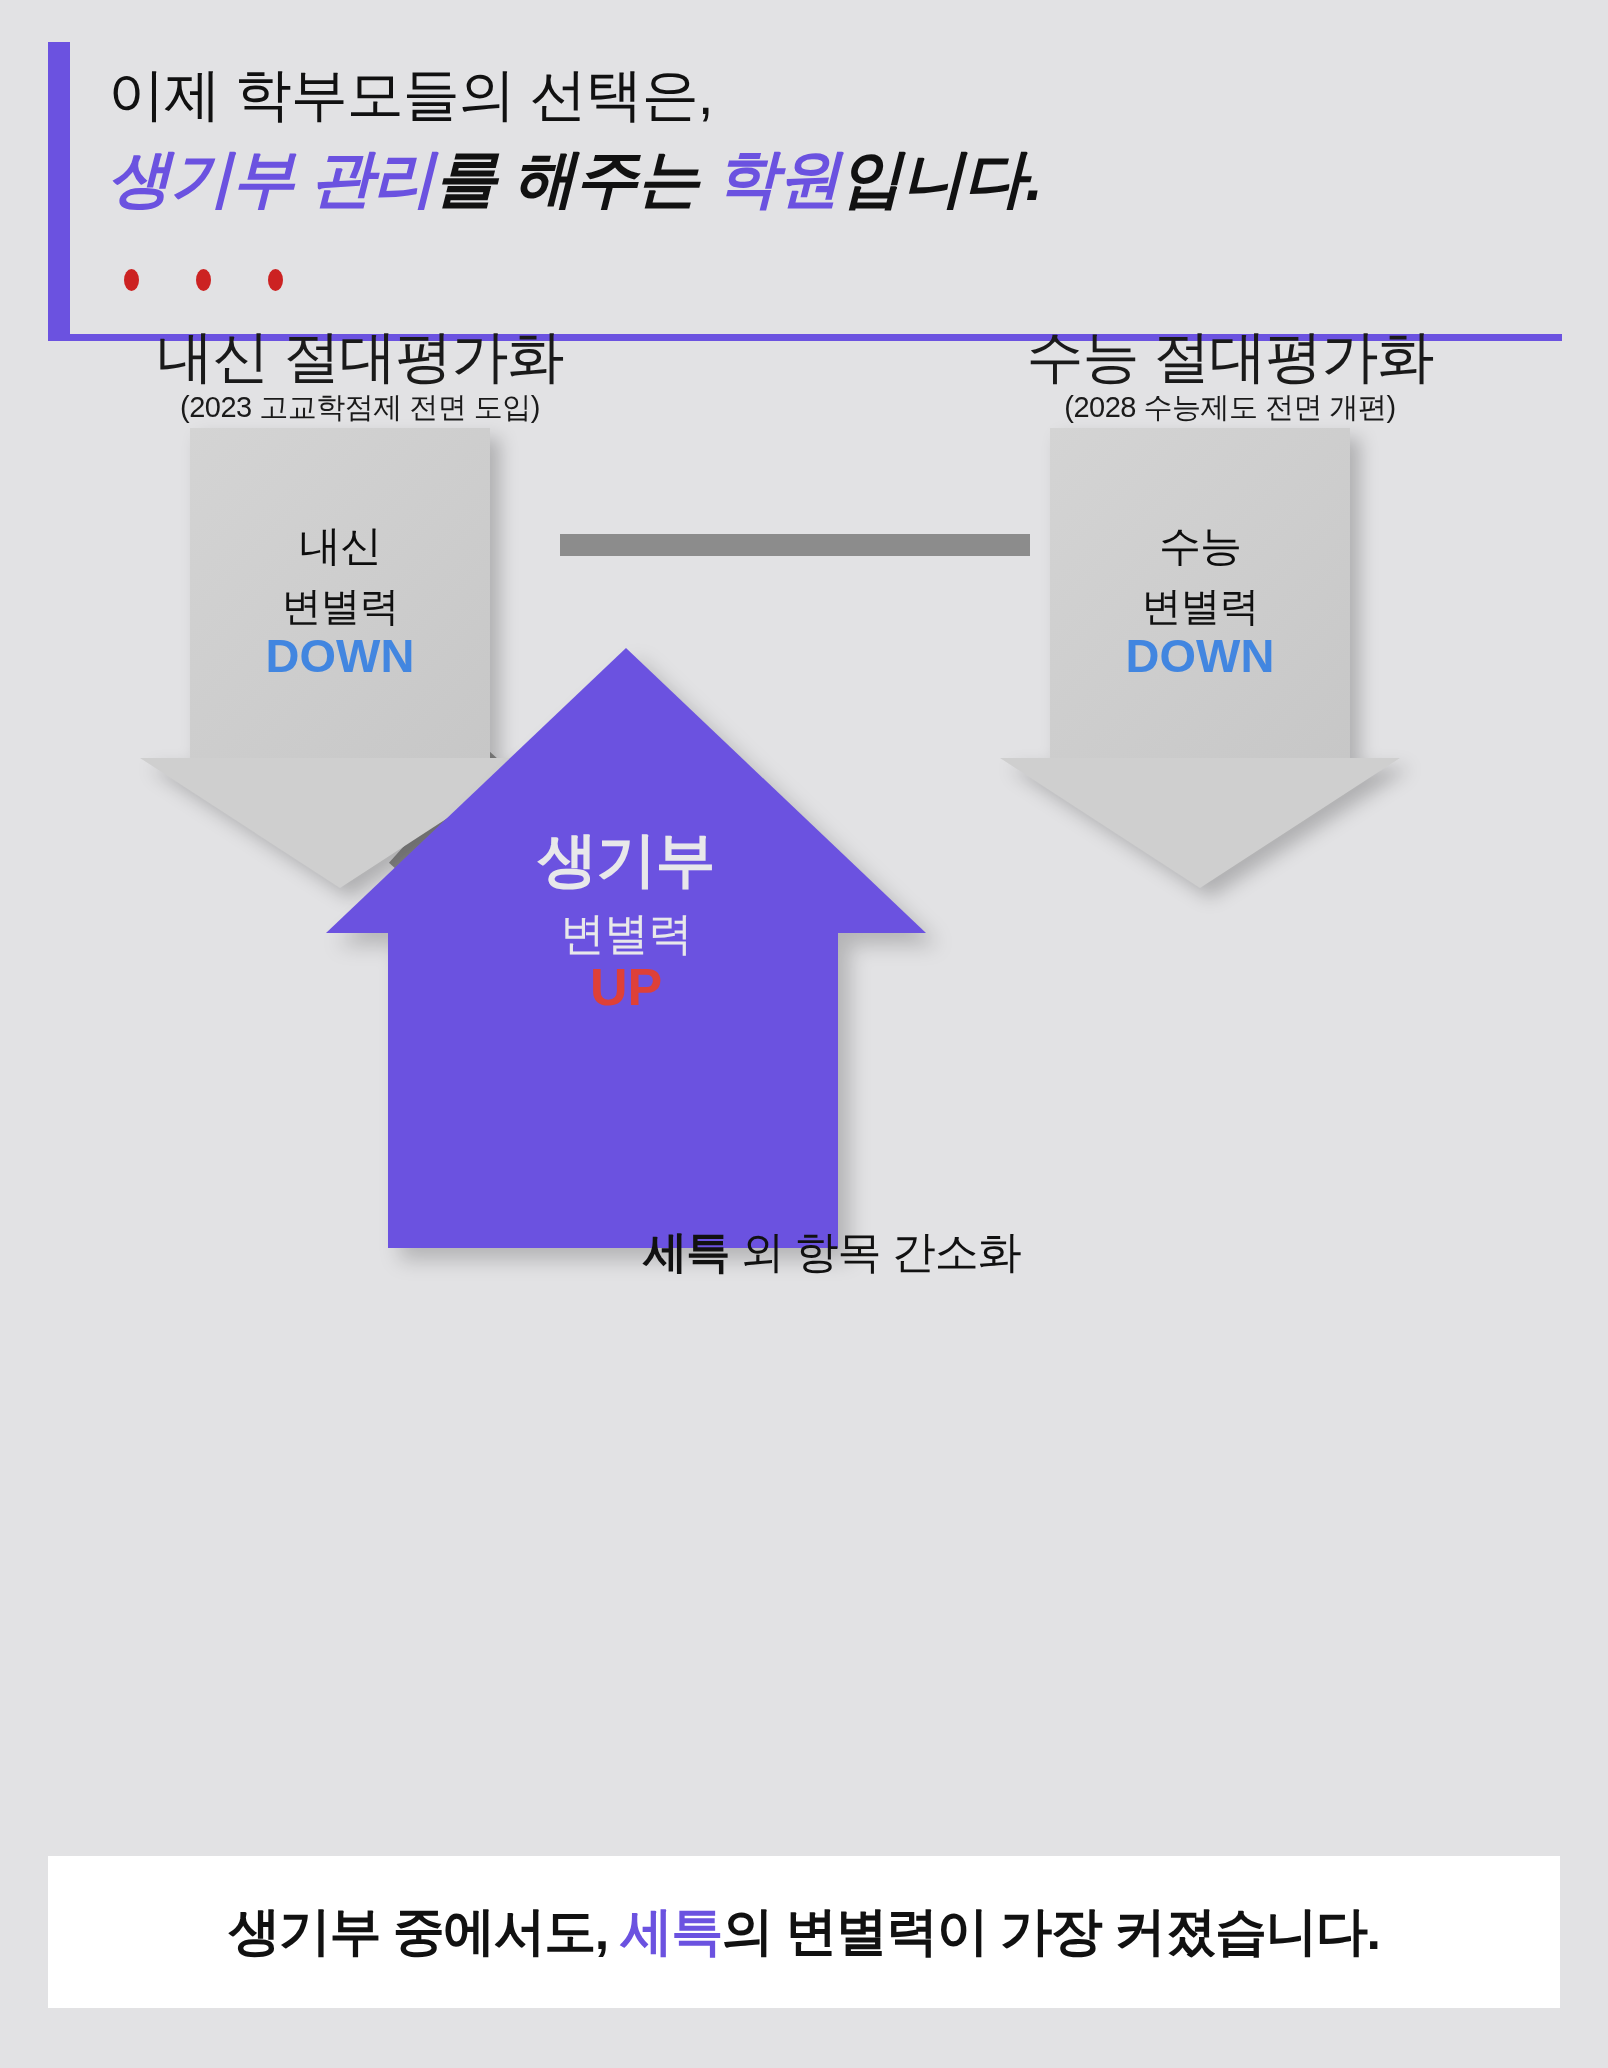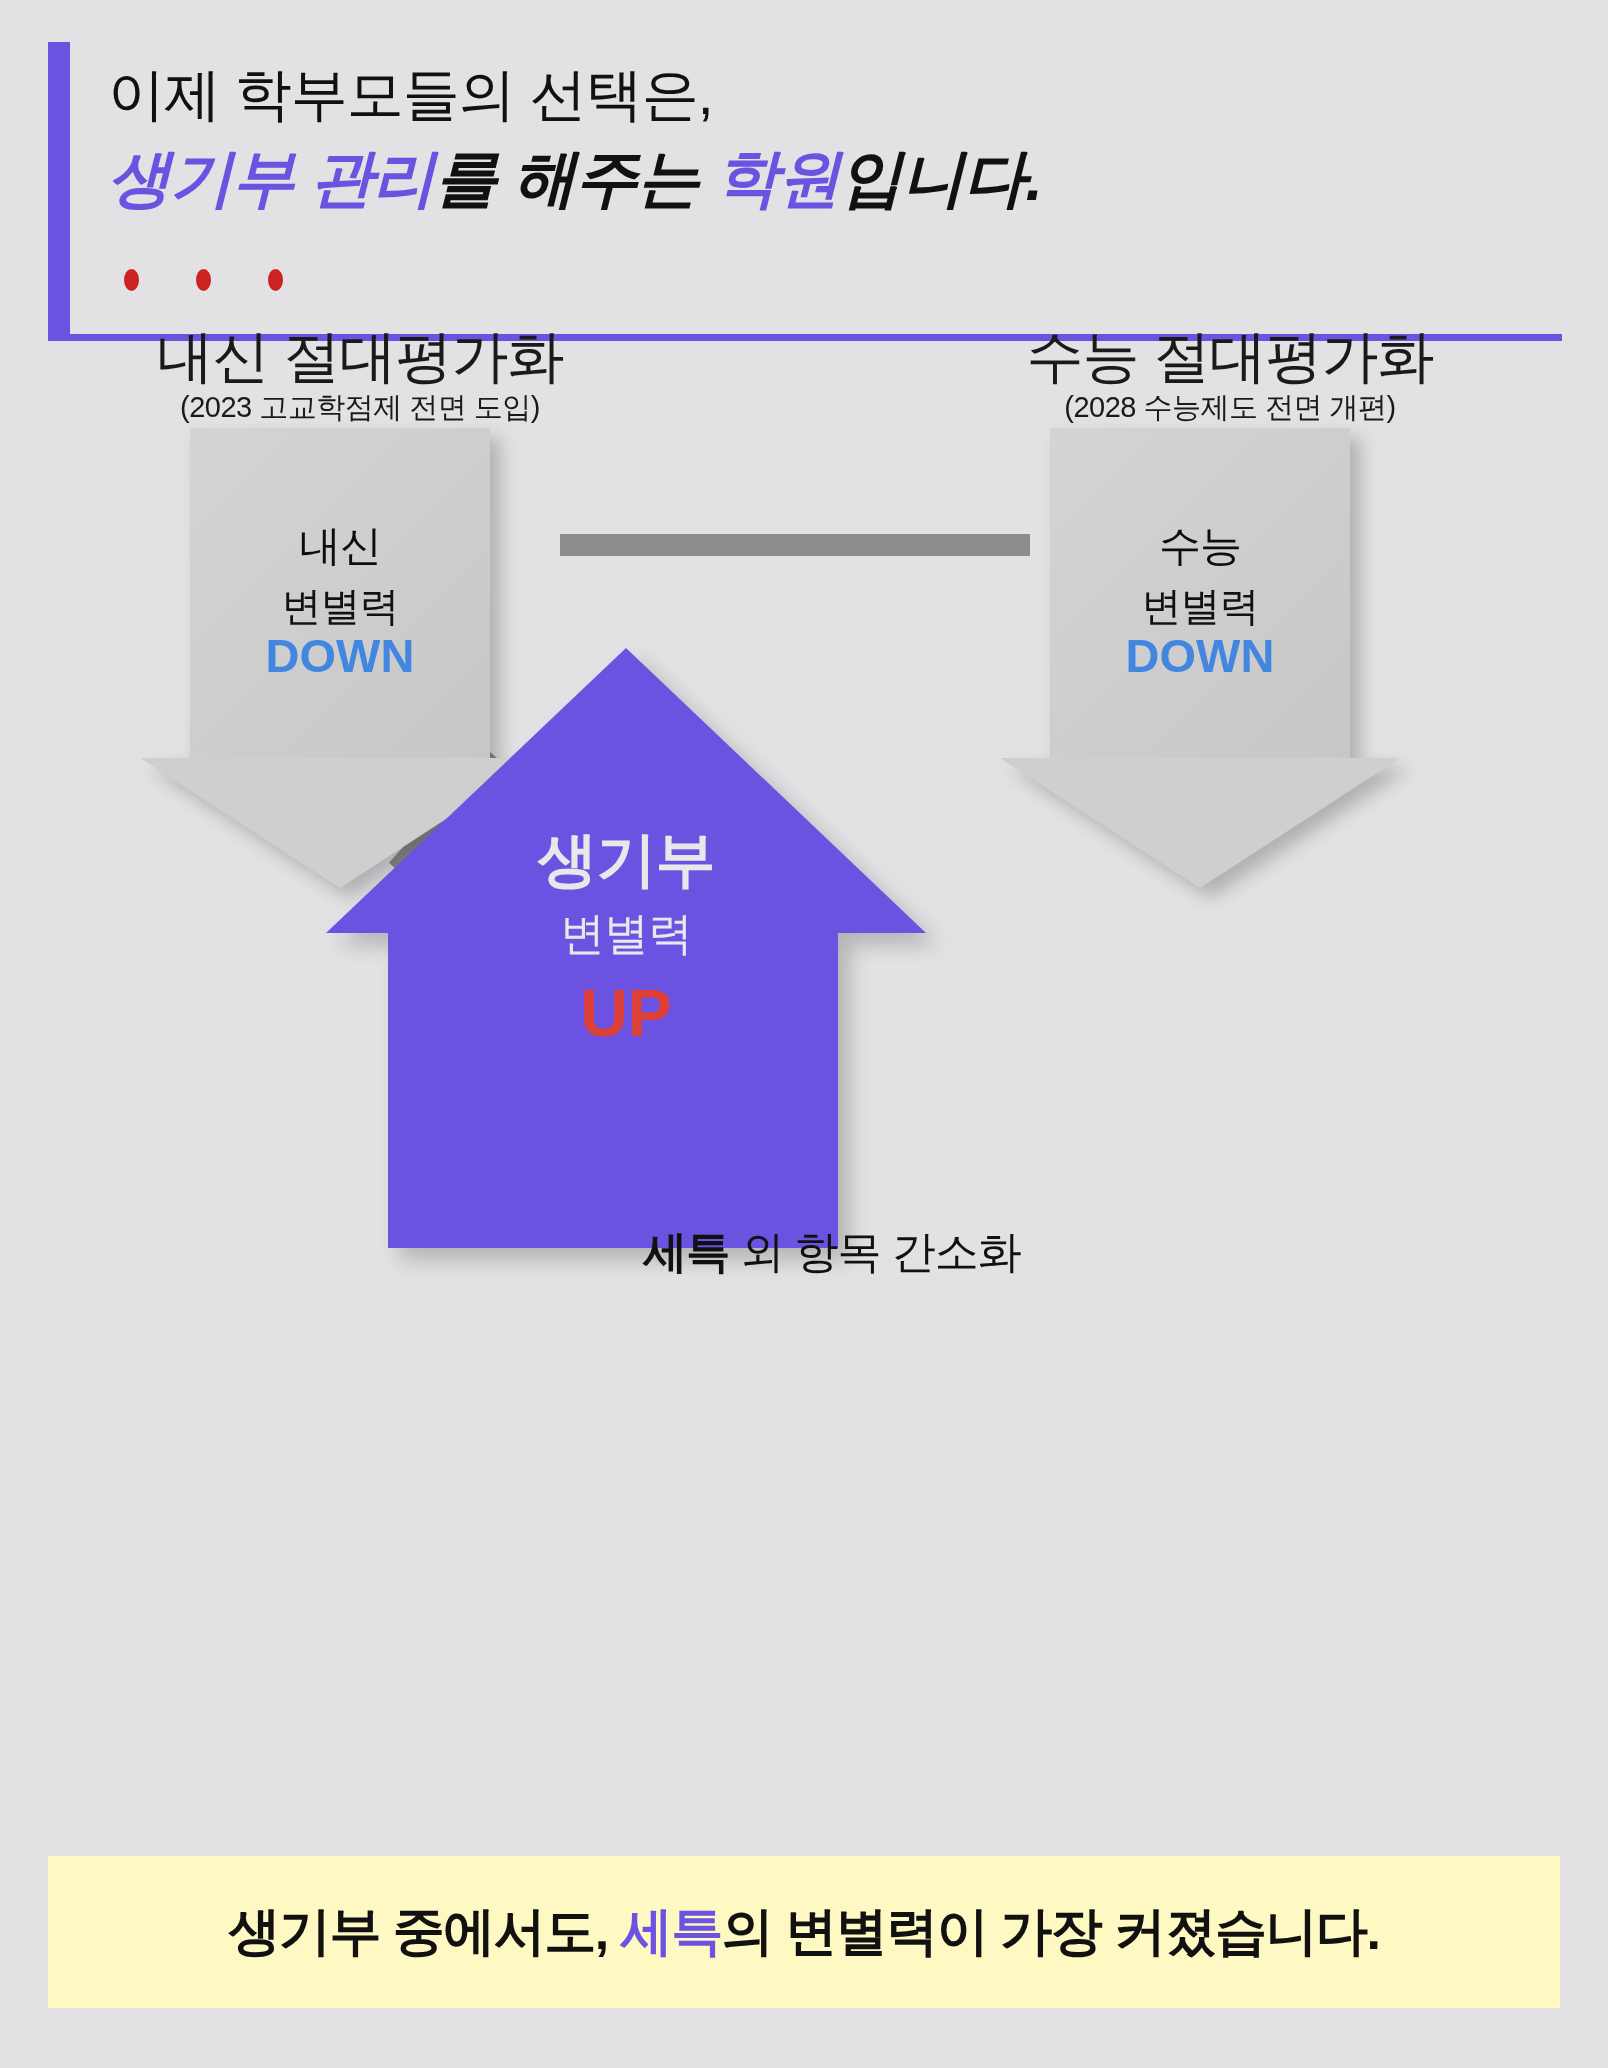"UP" #au-status { font-size: 66px -> 52px; margin-top: 18px -> none }
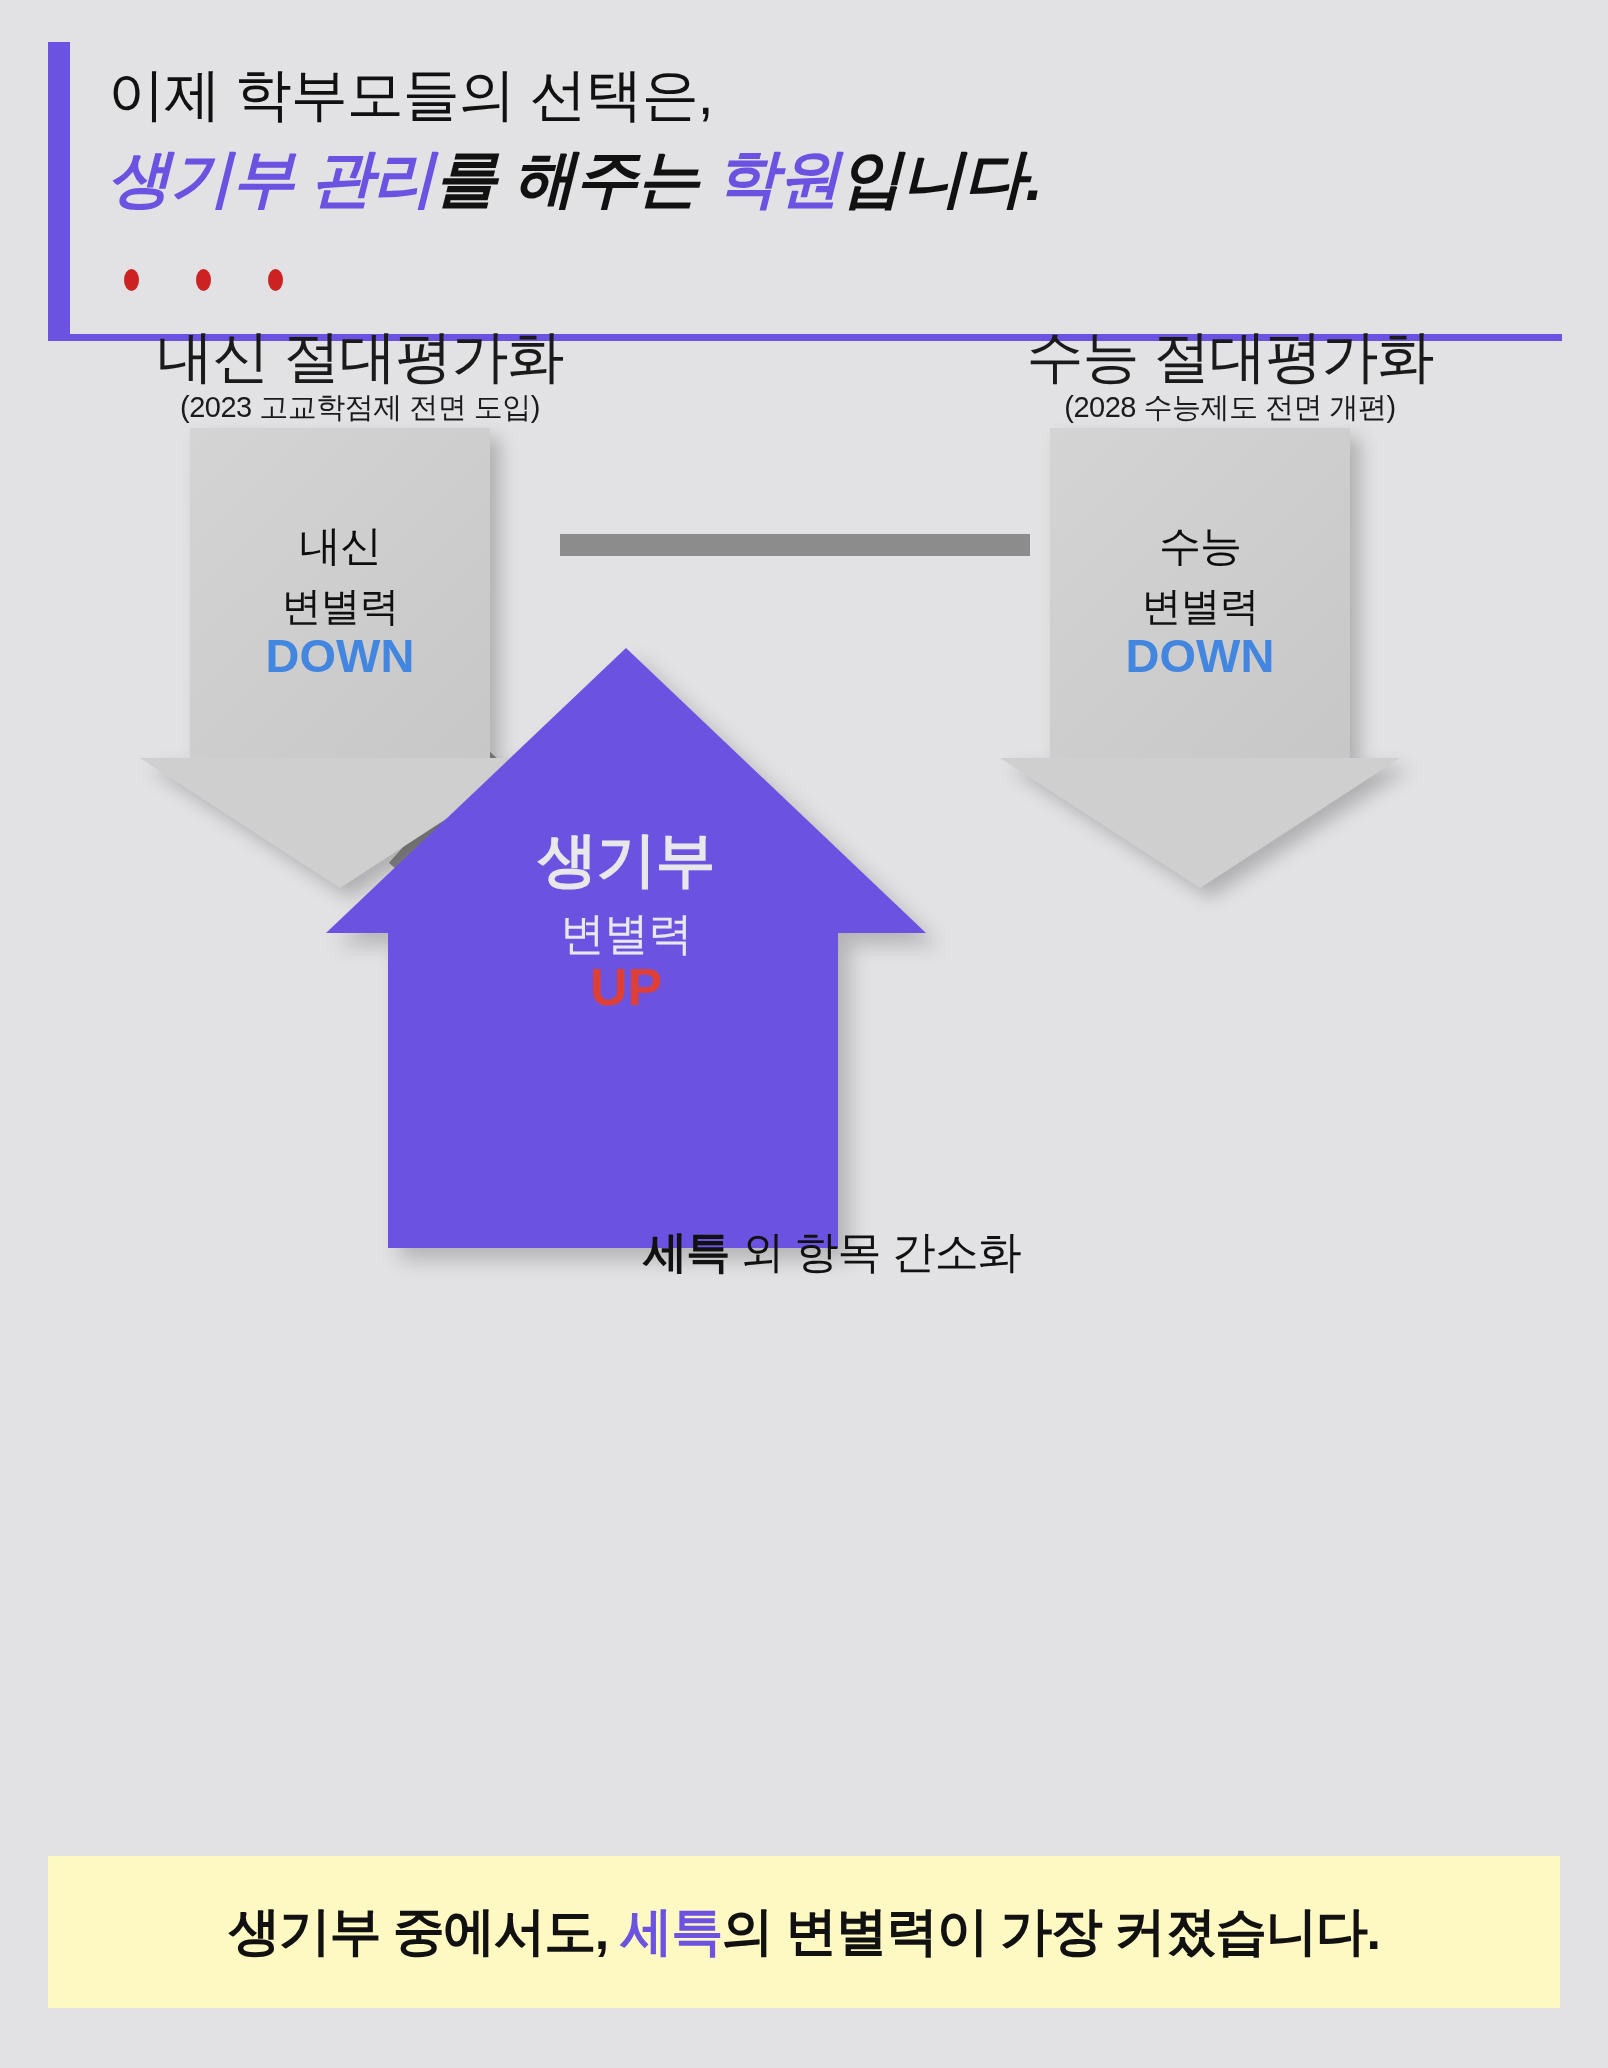"생기부 중에서도, 세특의 변별력이 가장" #footer-banner { background: #fef9c3 -> #ffffff }
